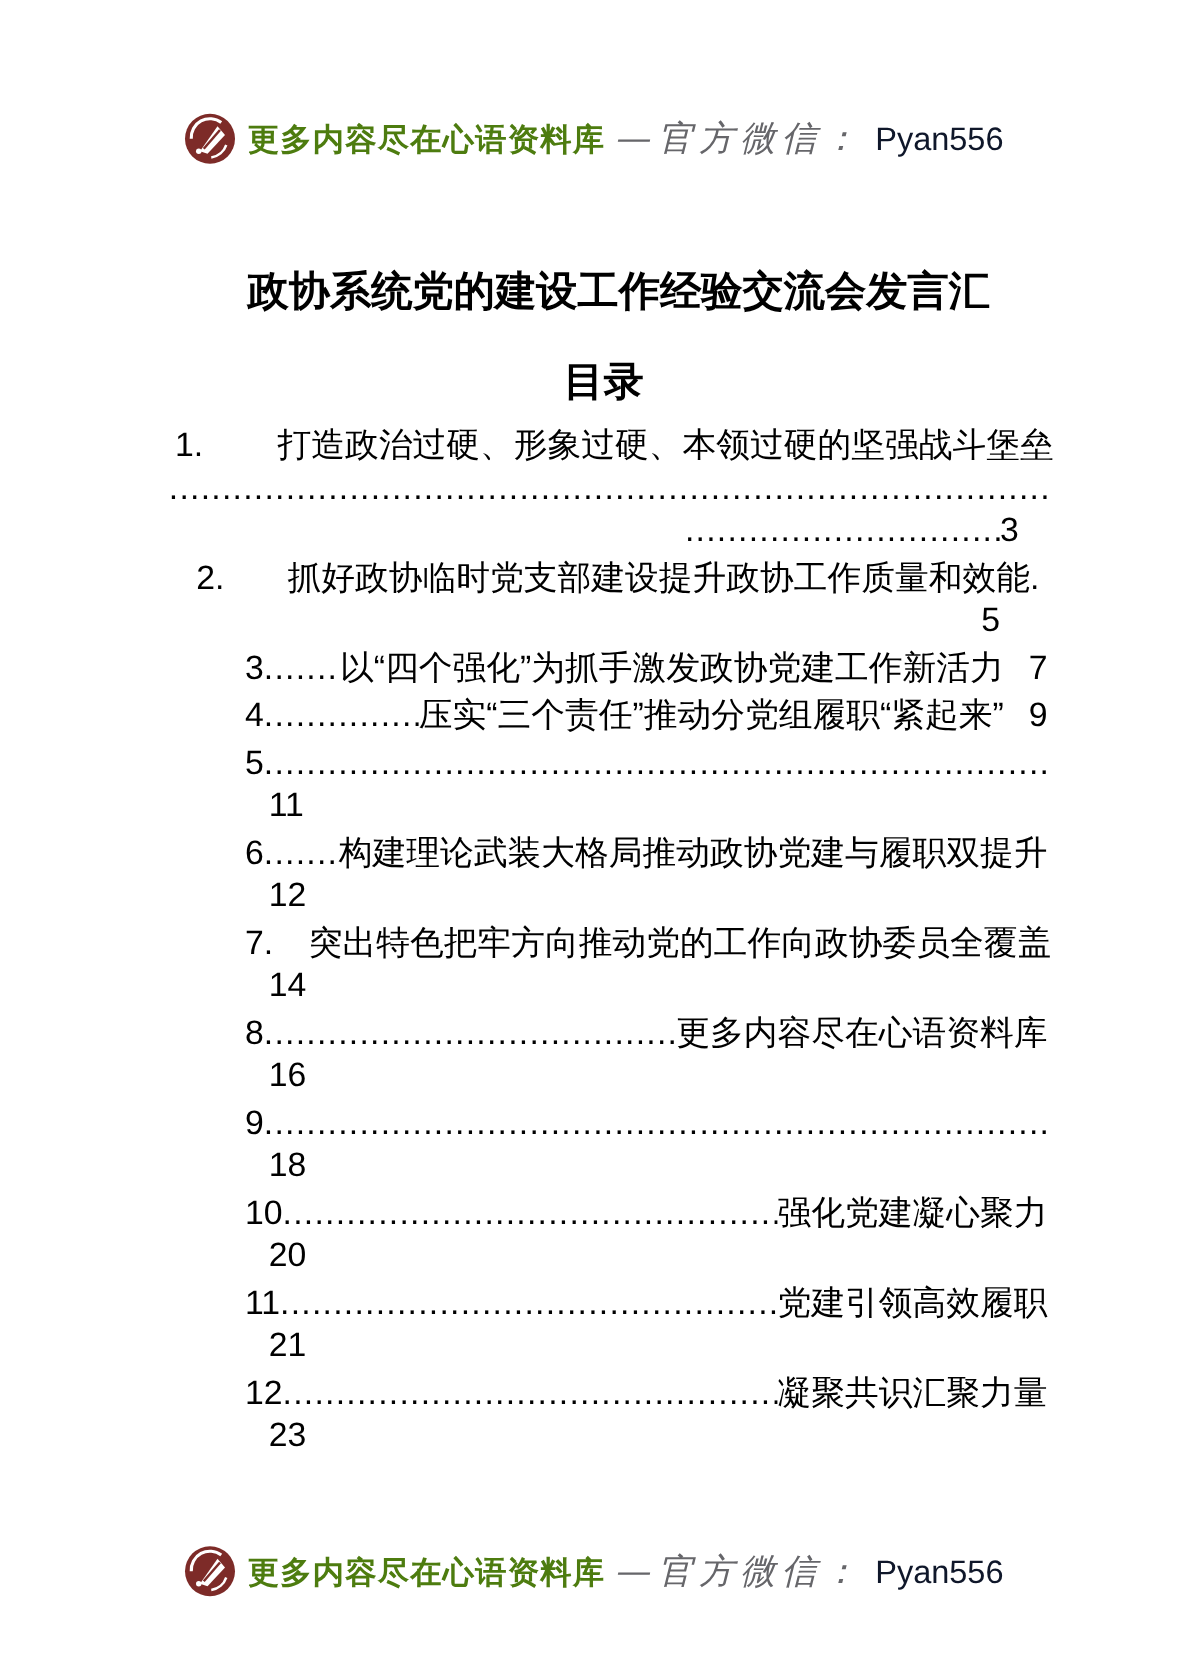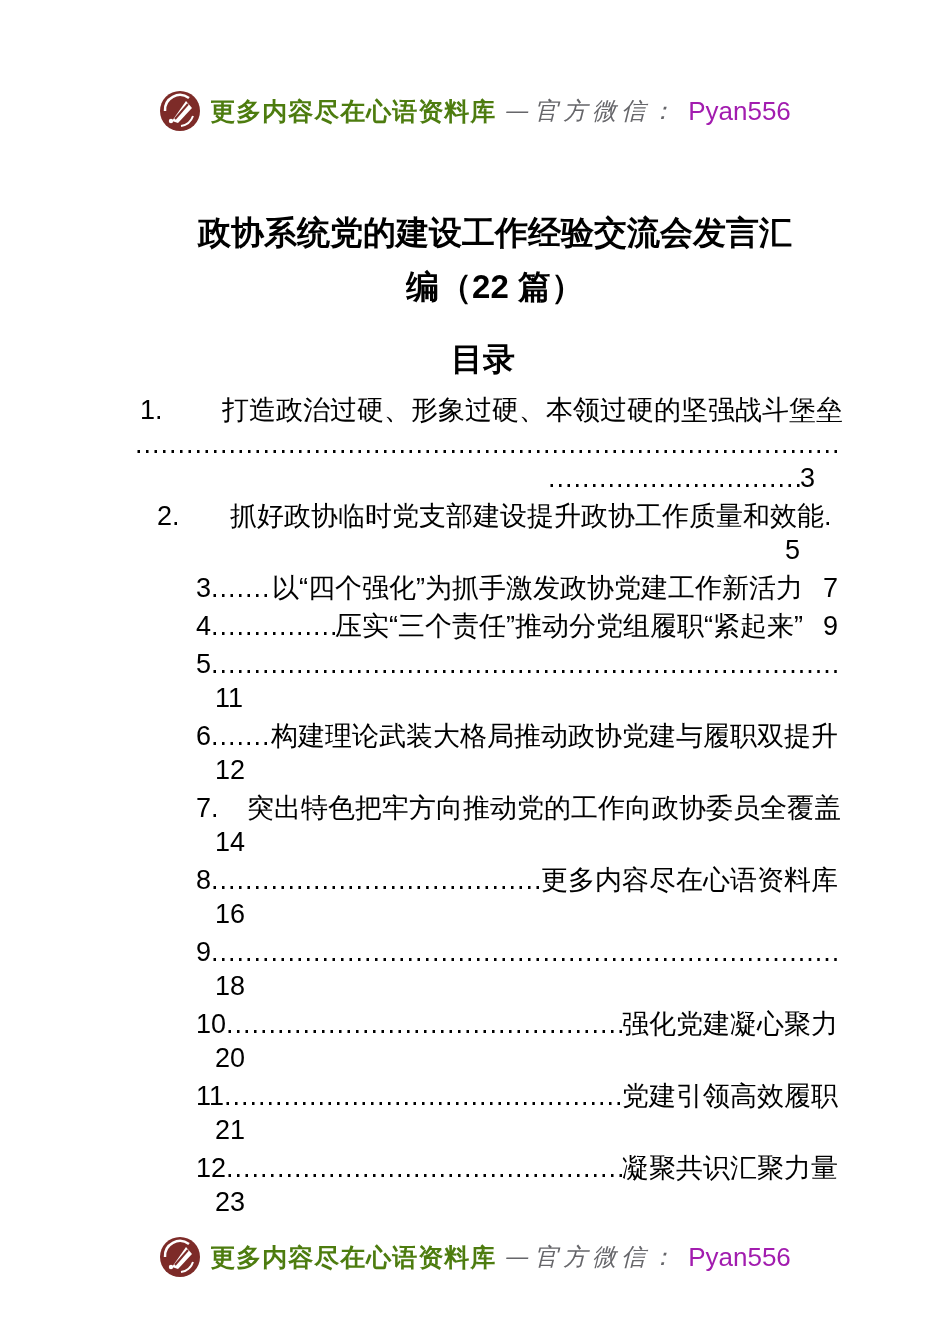"—官方微信：" .wm-text-dash { font-size: 24px -> 28px }
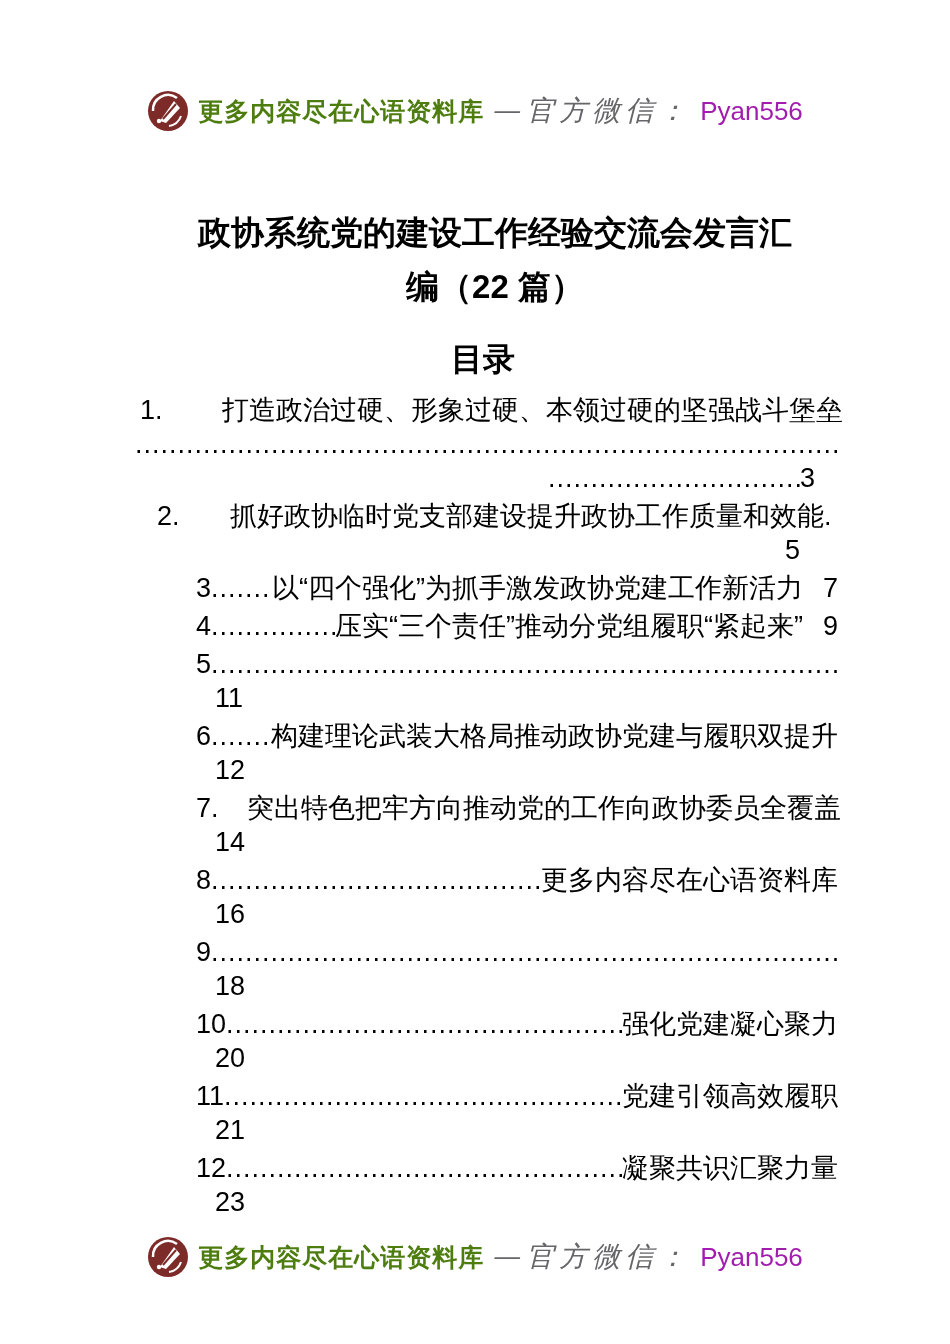"Pyan556" .wm-text-account { color: #a21caf -> #0f172a }
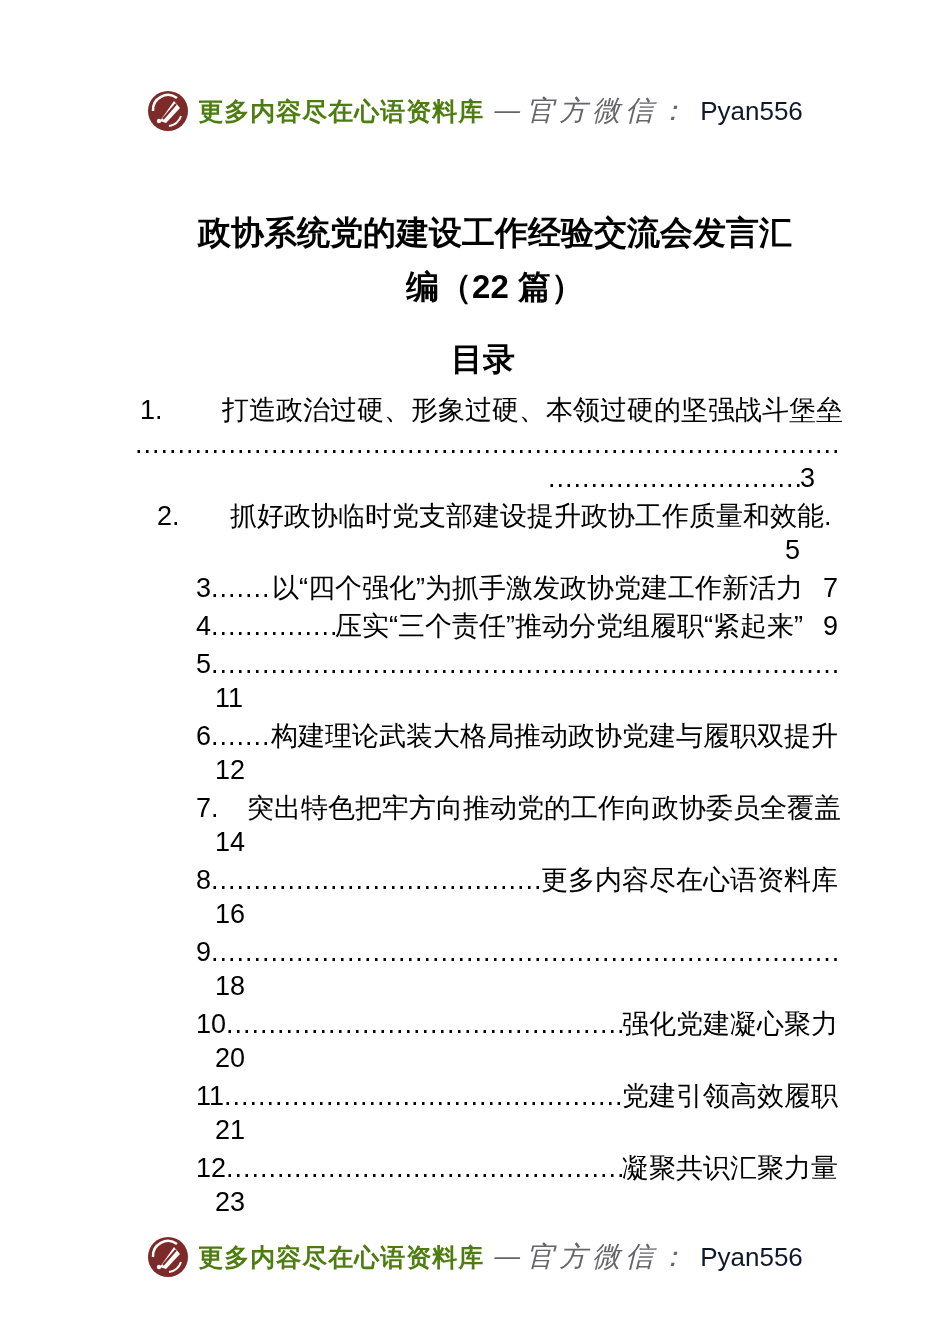"编（22 篇）" div { html: <div>编（22 篇）</div> -> none }
